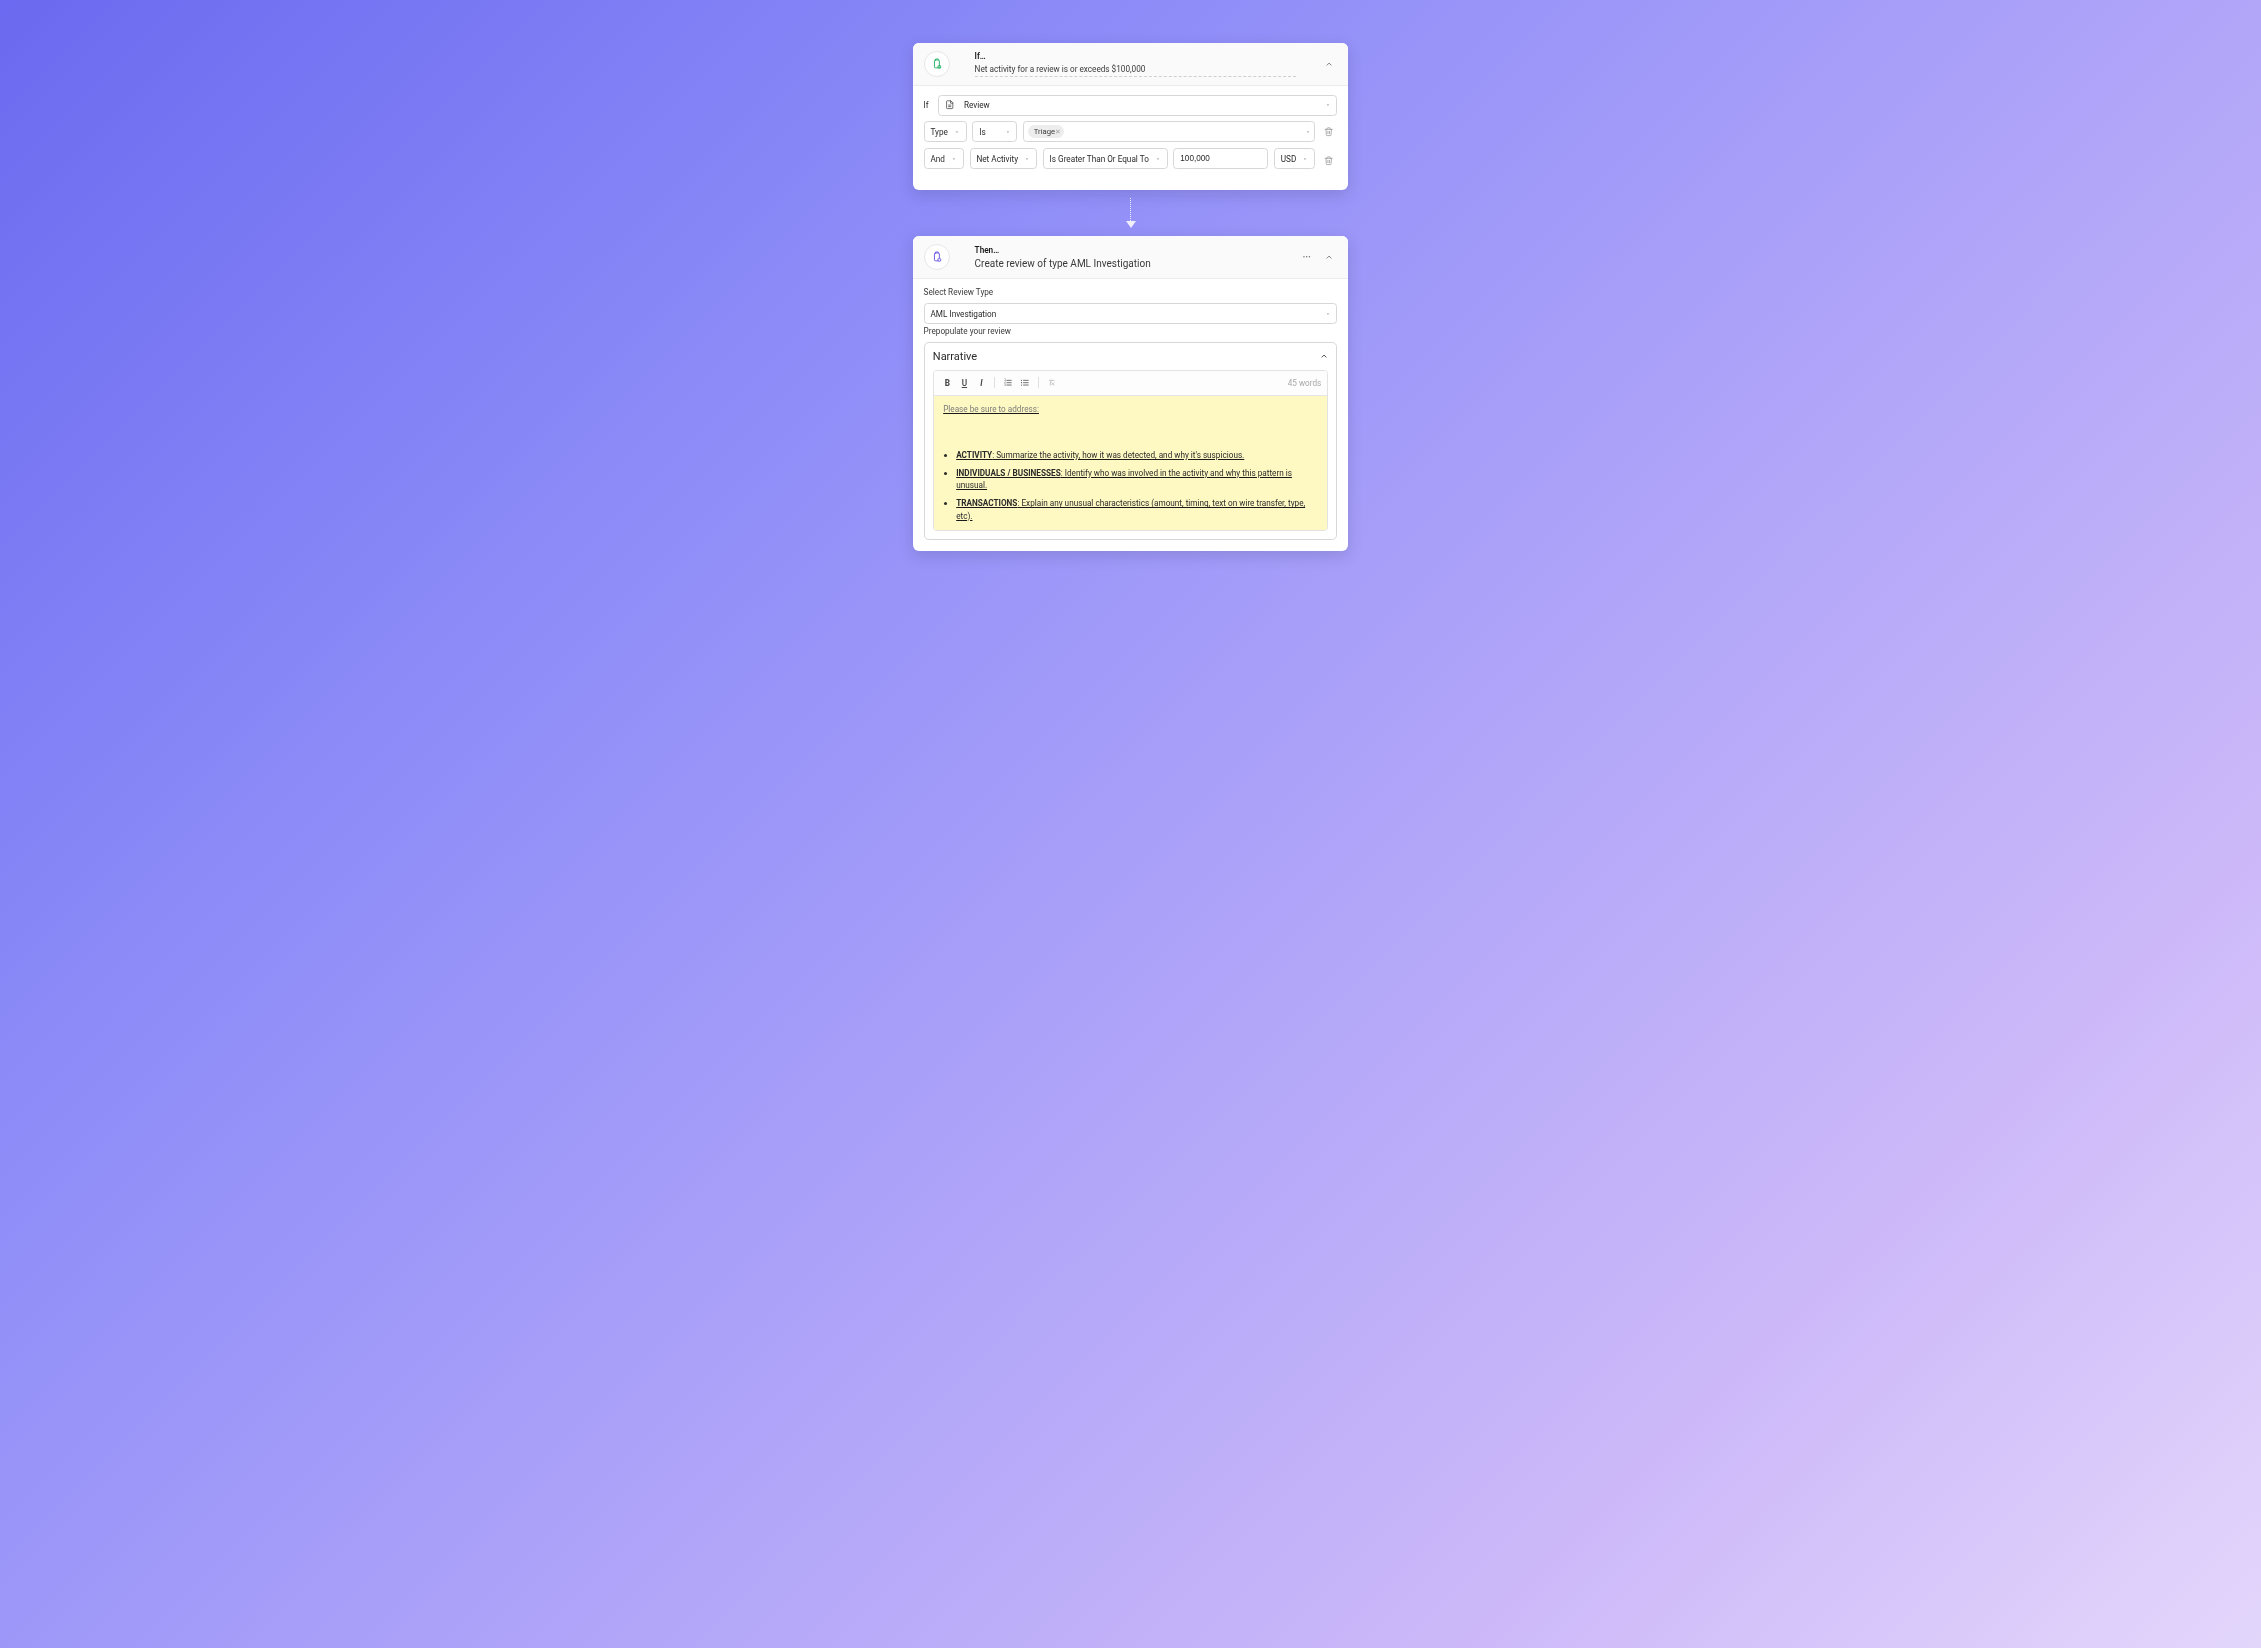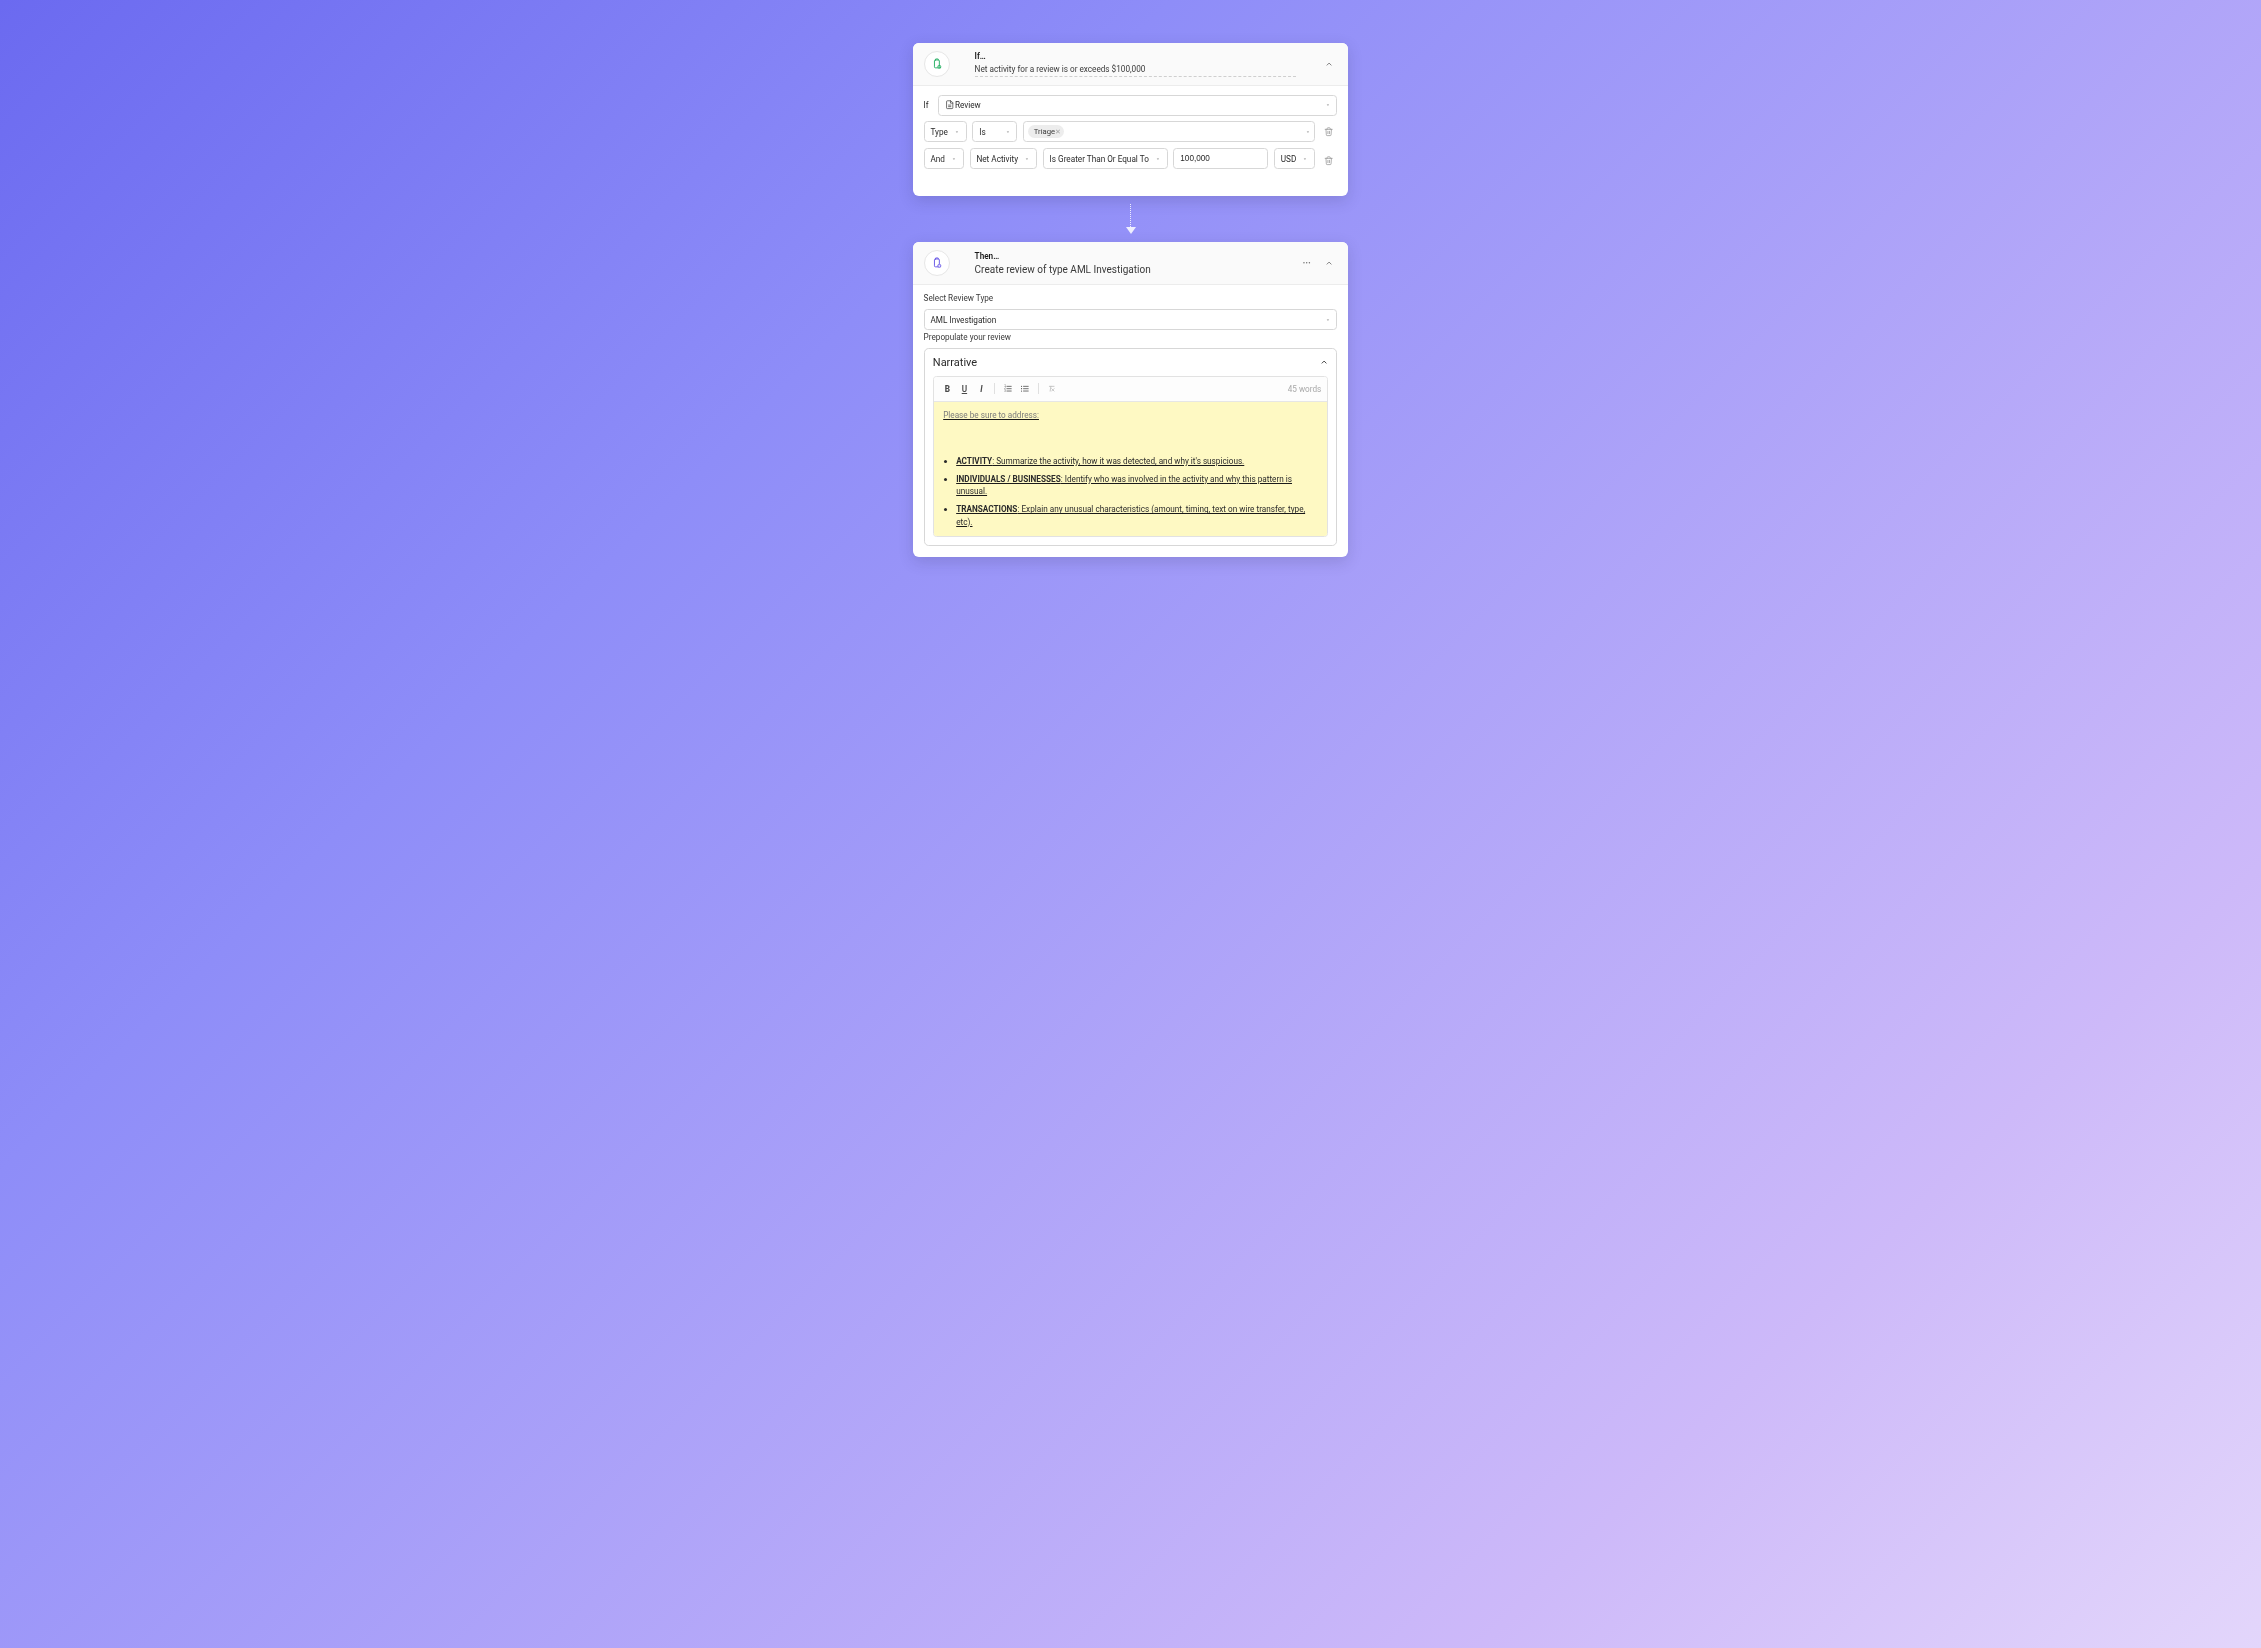"Review" .select-wide .left-group { gap: 1px -> 10px }
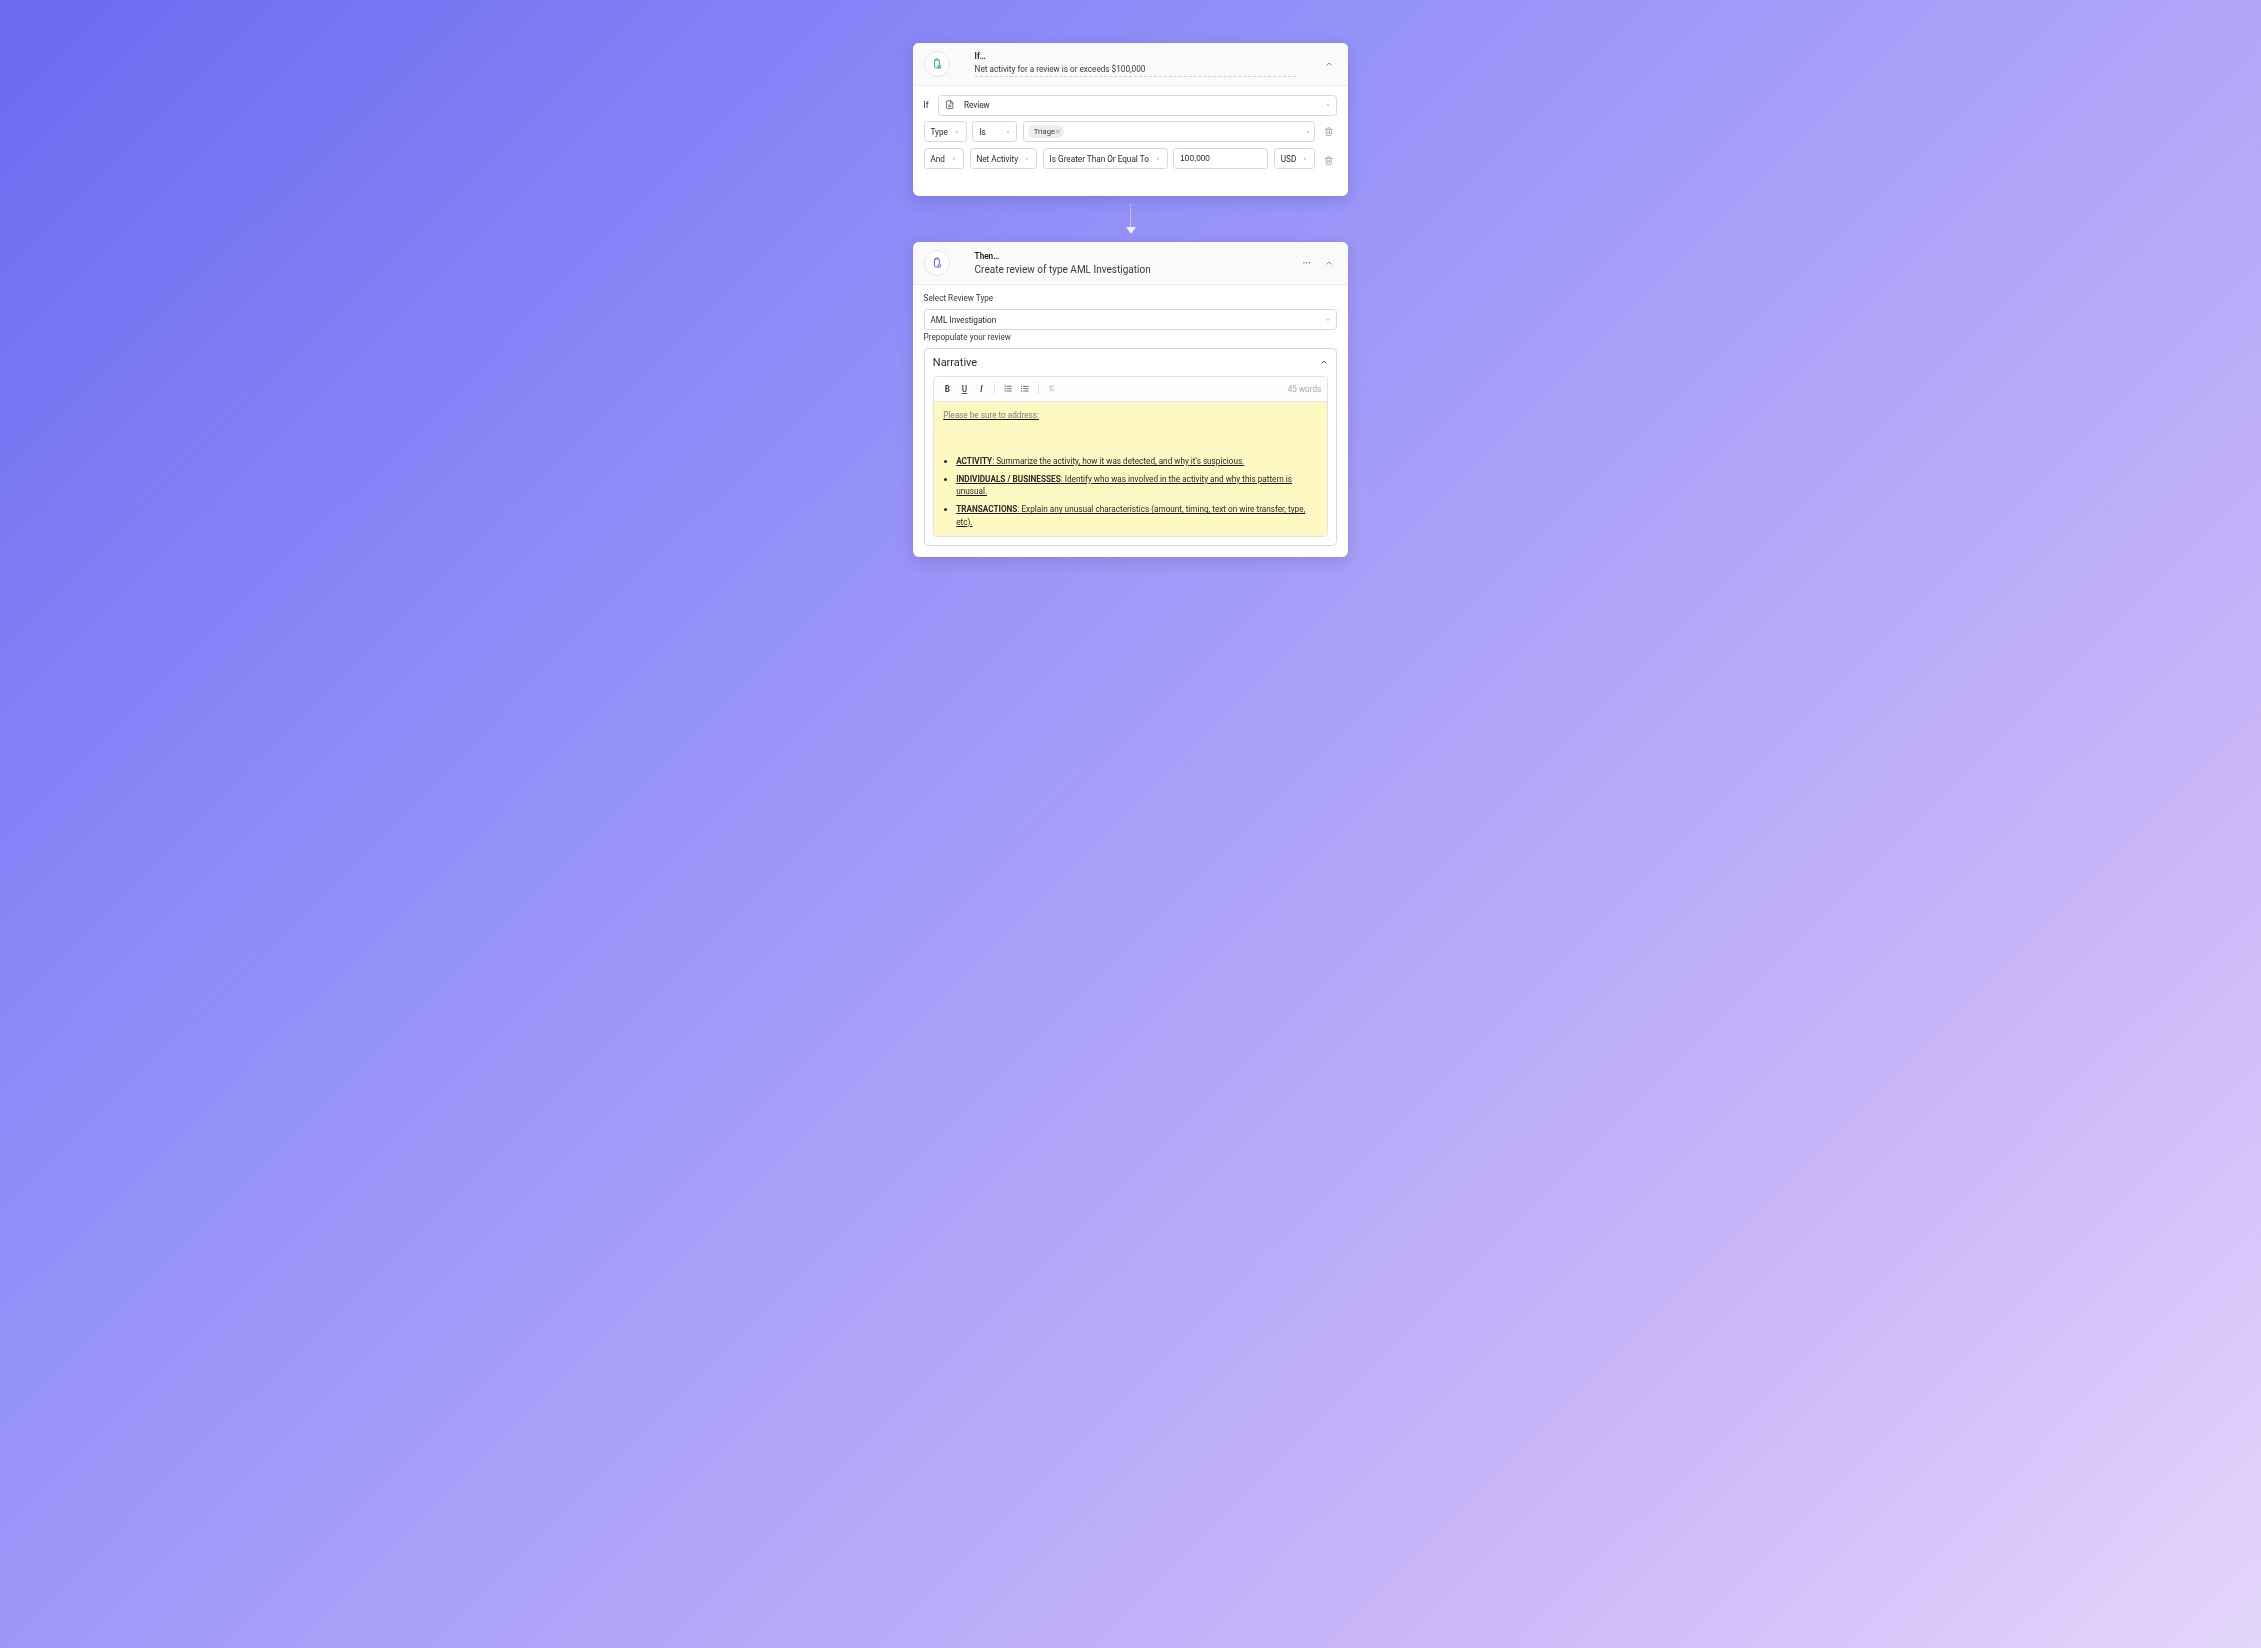"And" .row:last-child { margin-bottom: 16px -> 10px }
